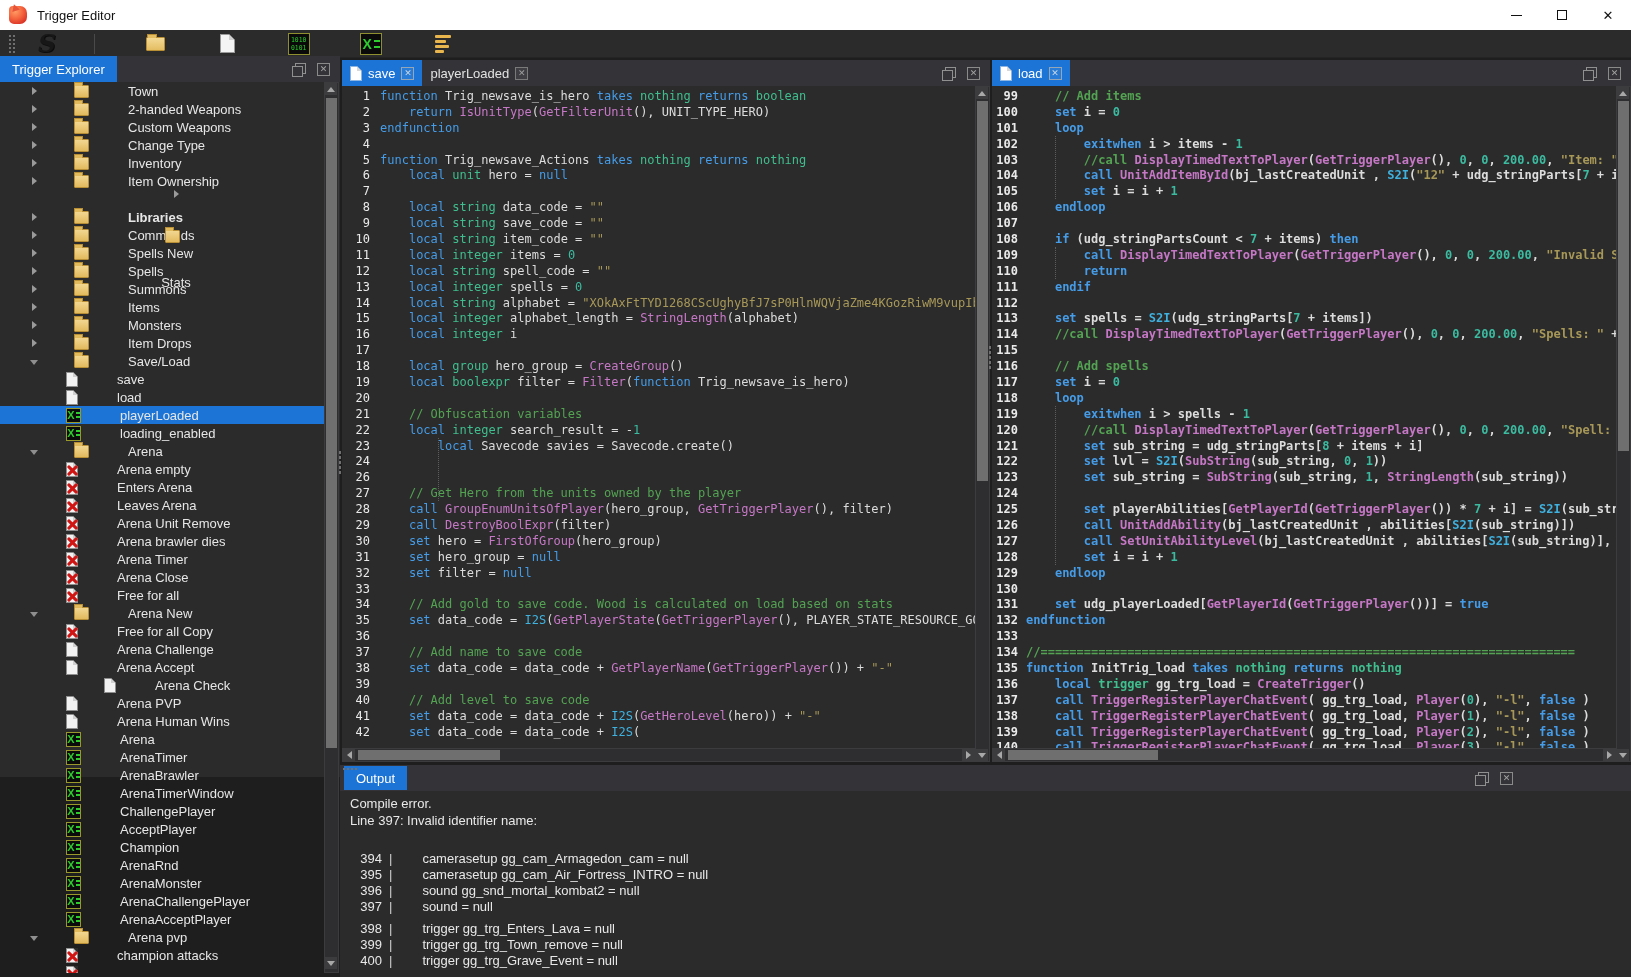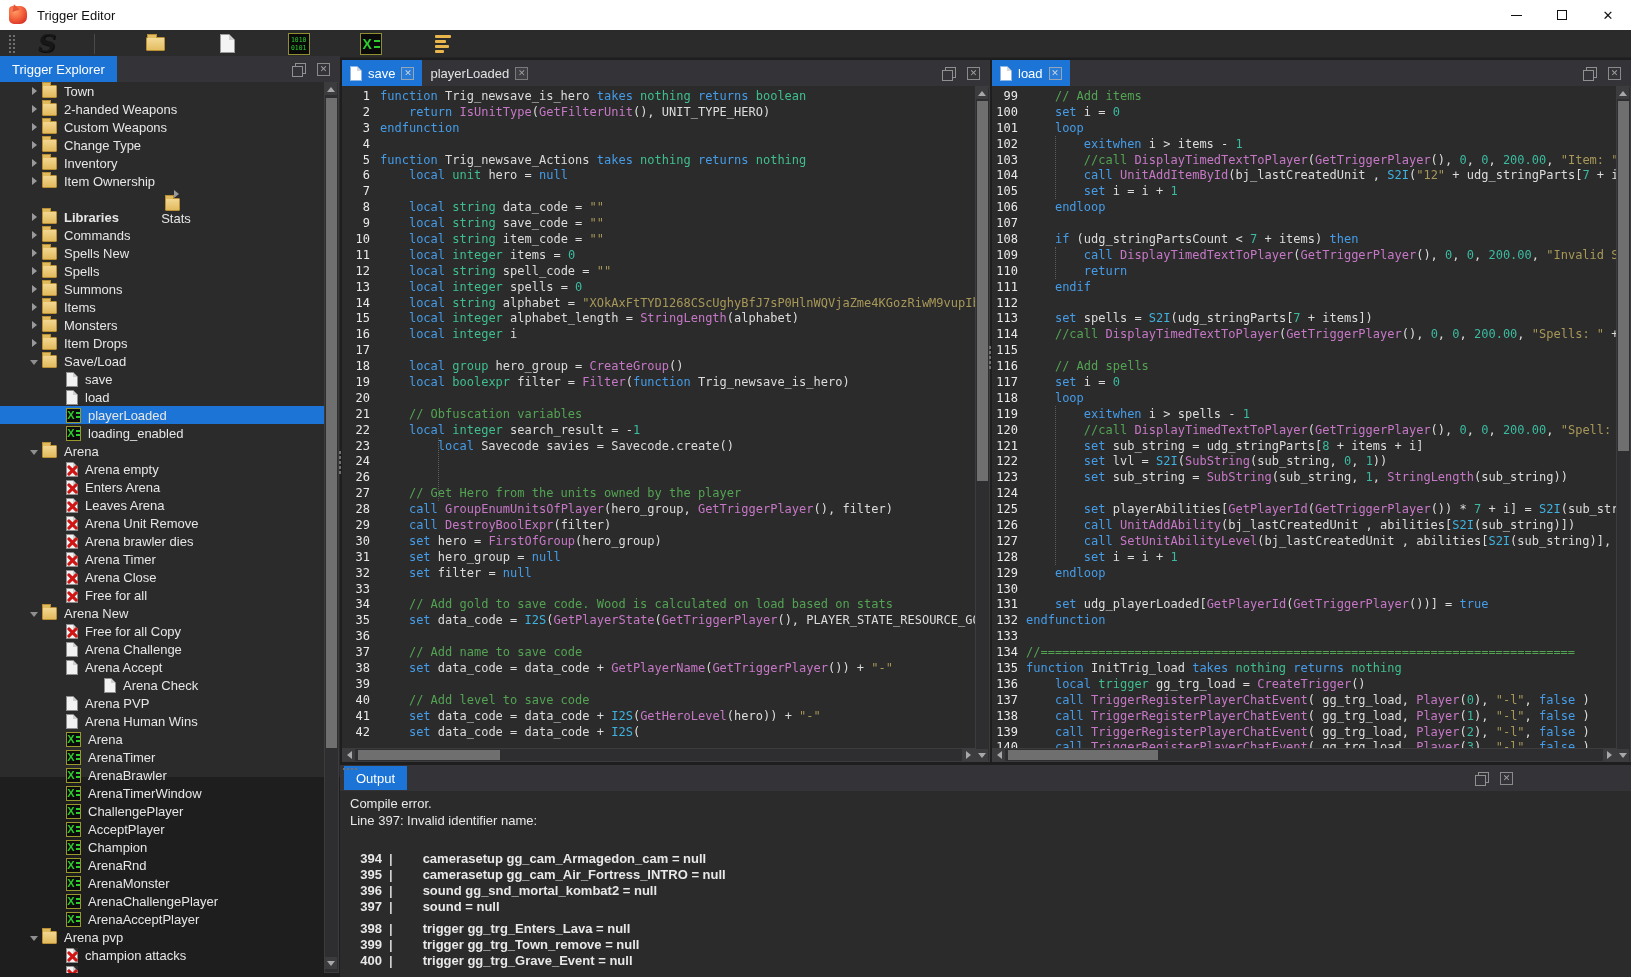"Town" .trow { gap: none -> 32px }
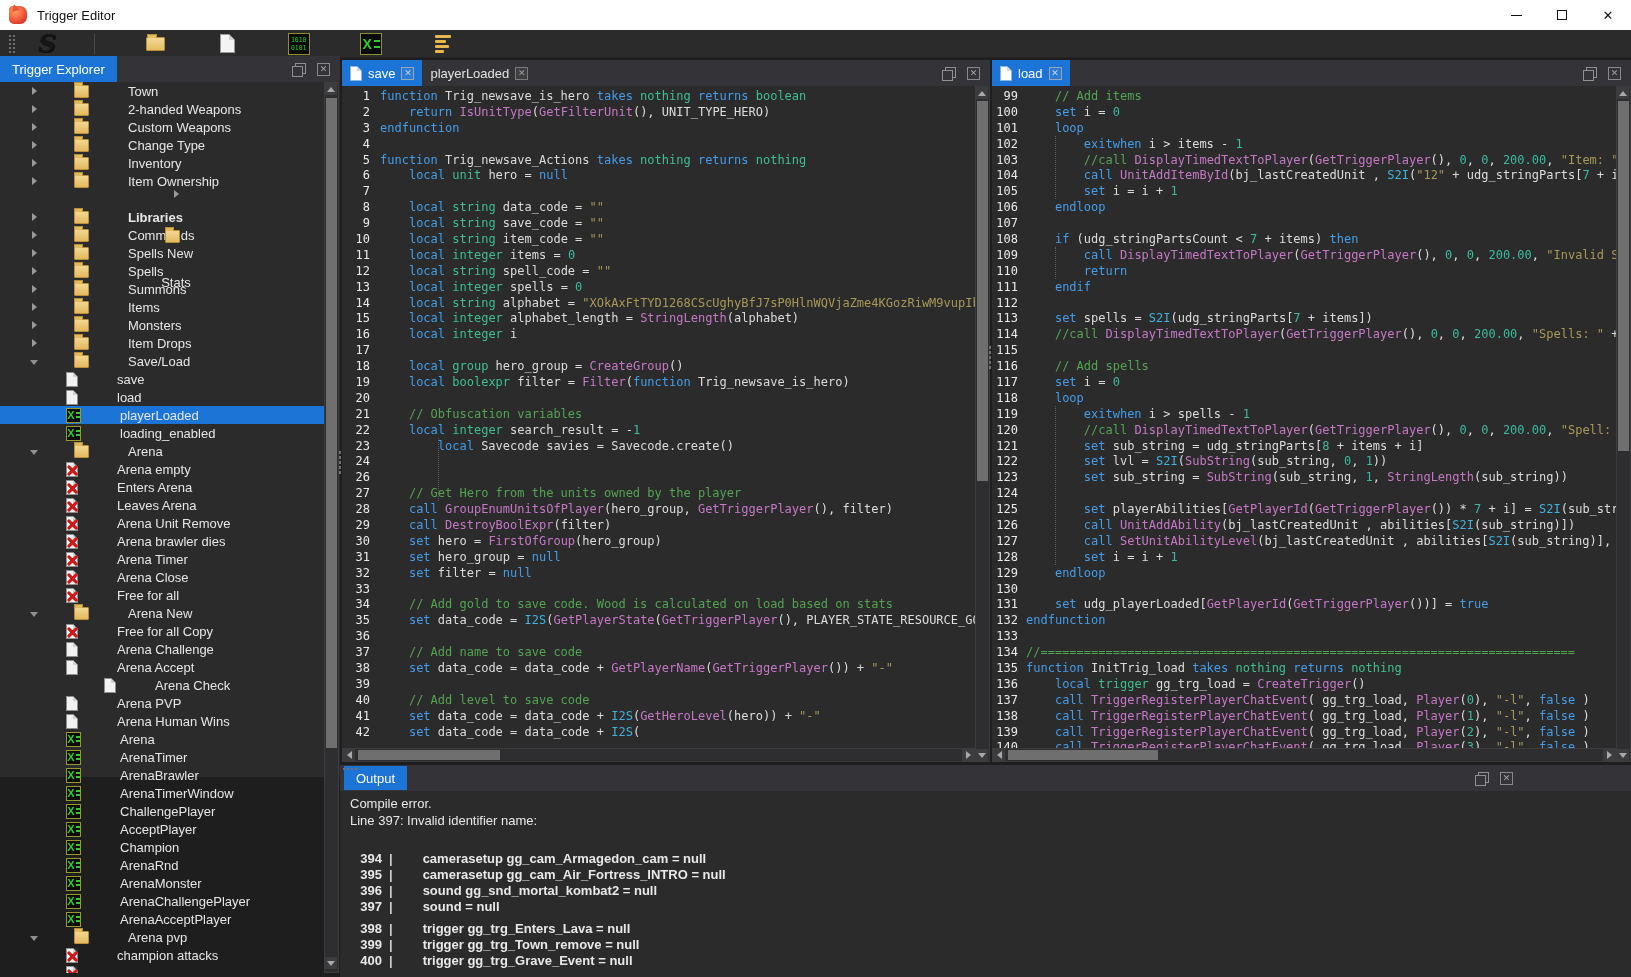"99" div.code-area { font-weight: none -> bold }
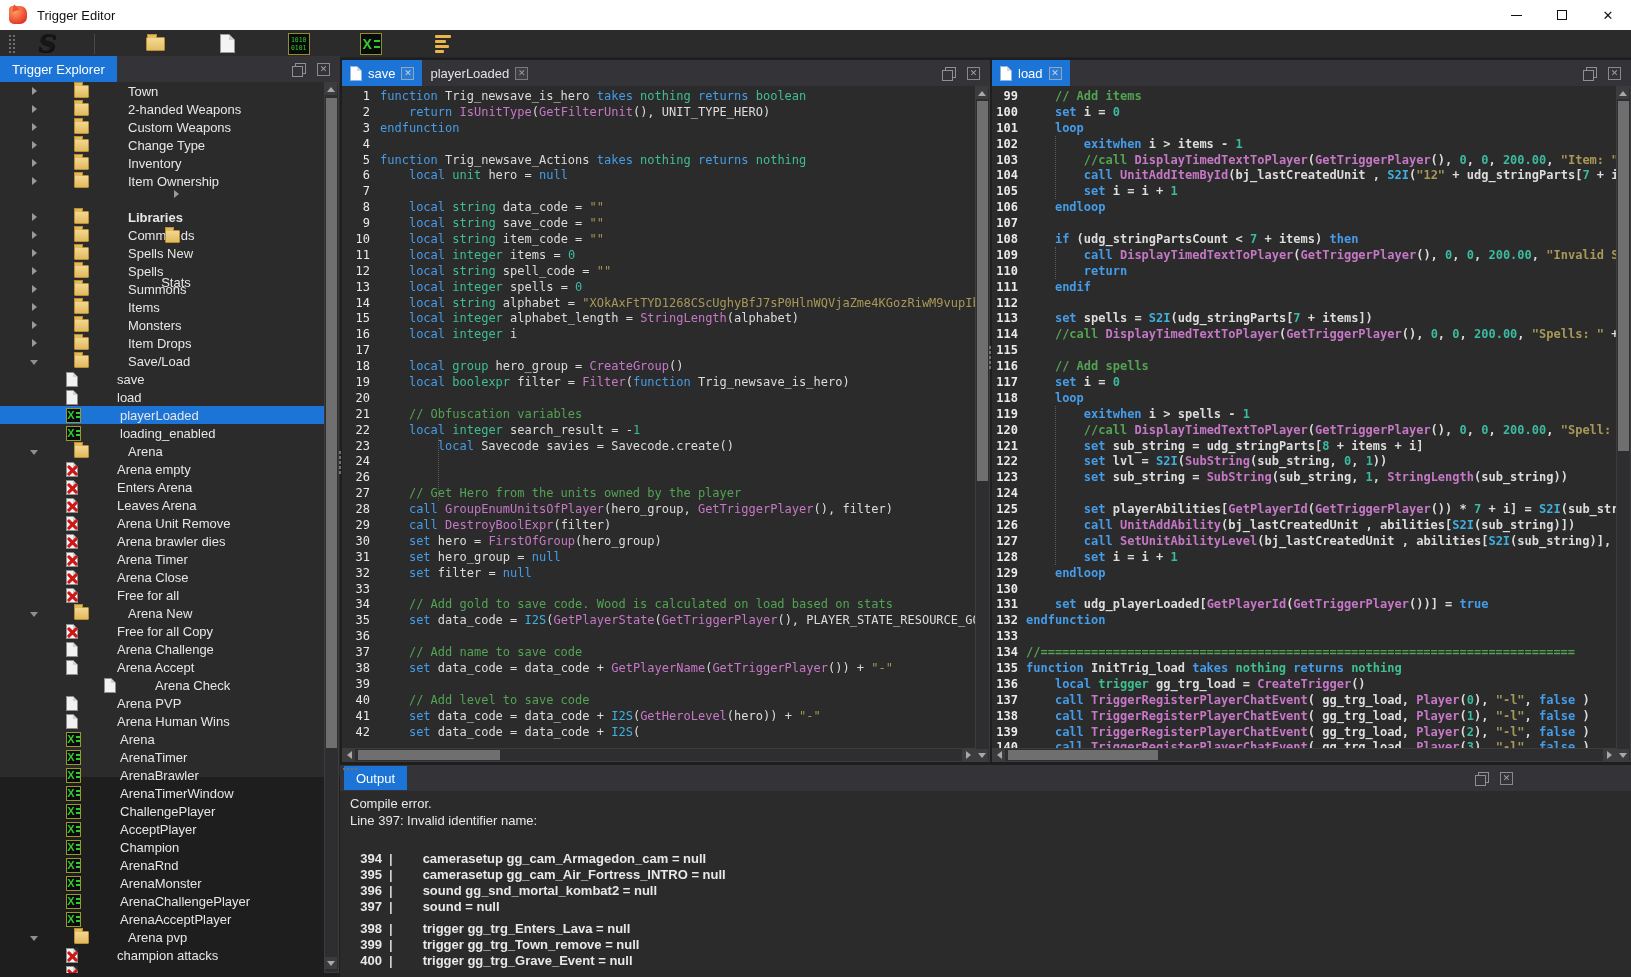"394" .ogroup { font-weight: bold -> none }
